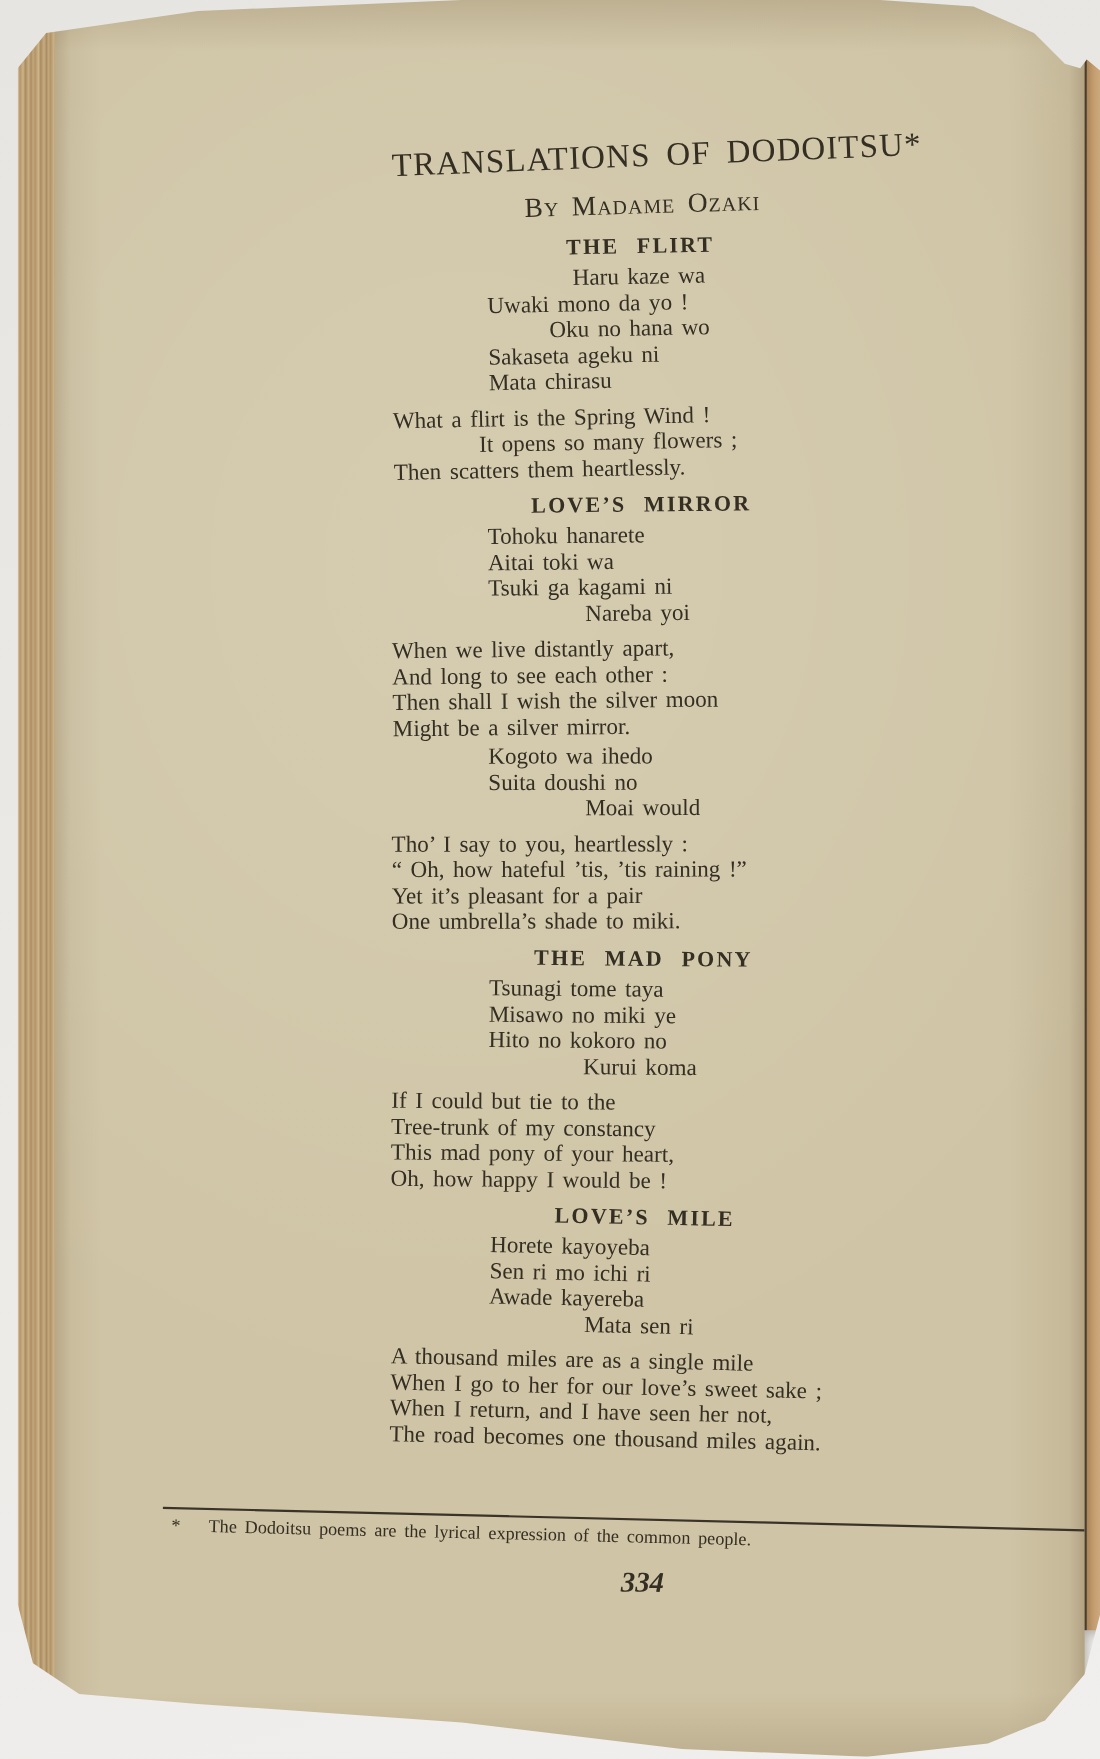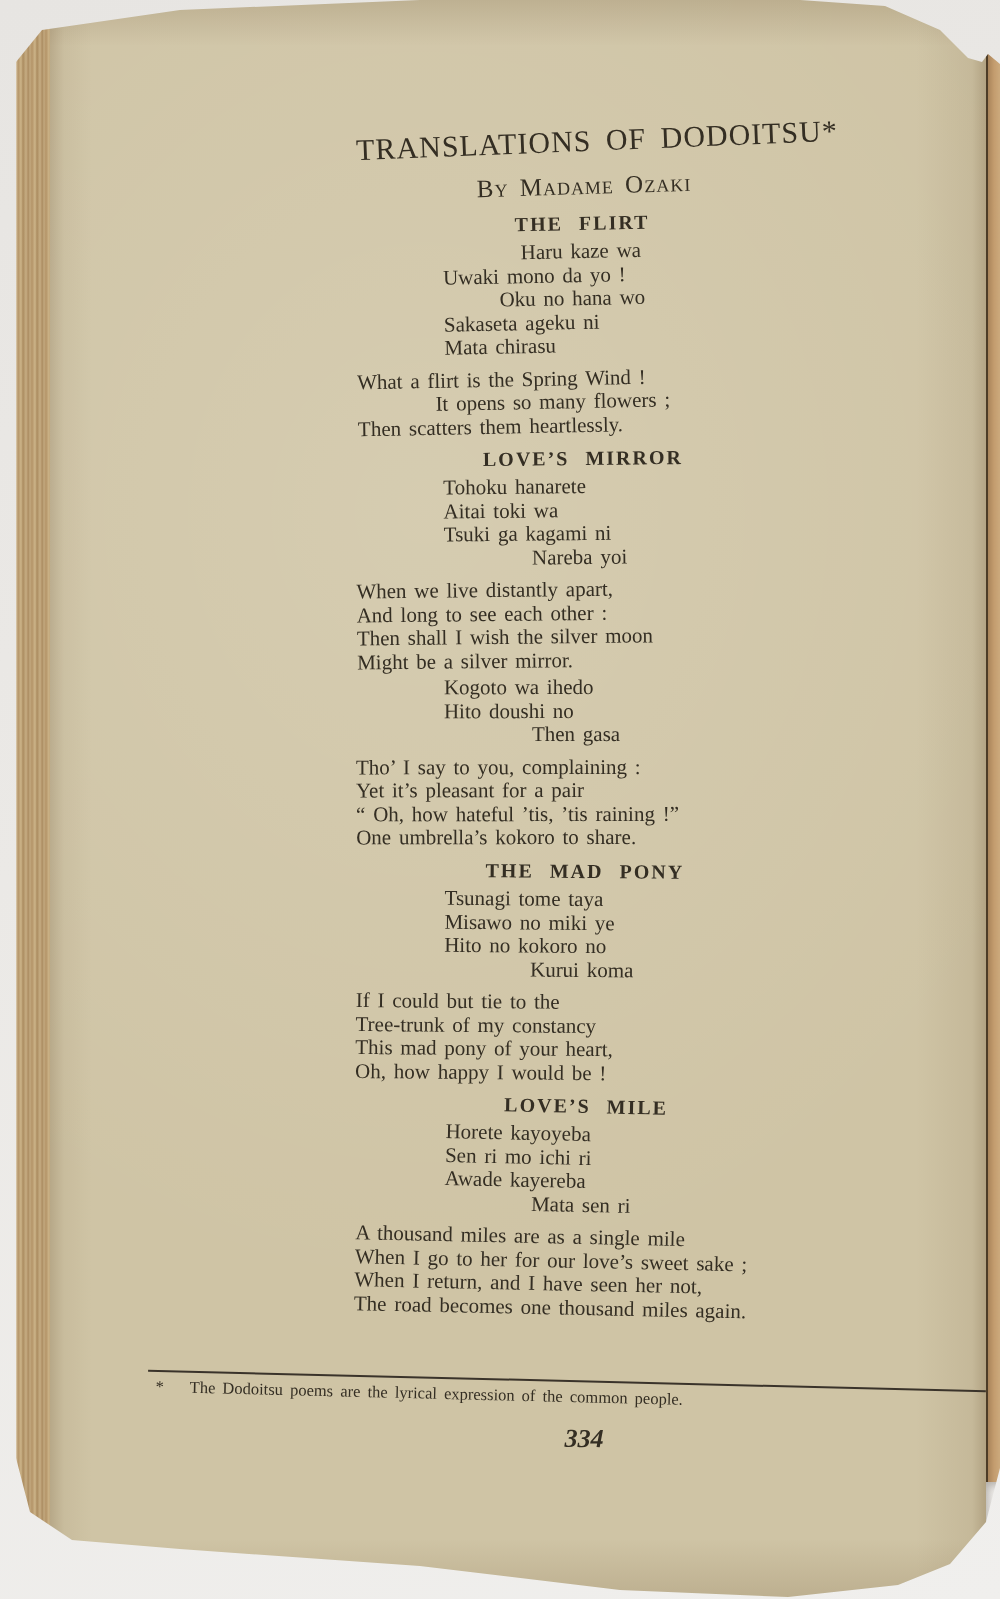"Hito doushi no" div.line { text: Hito -> Suita }
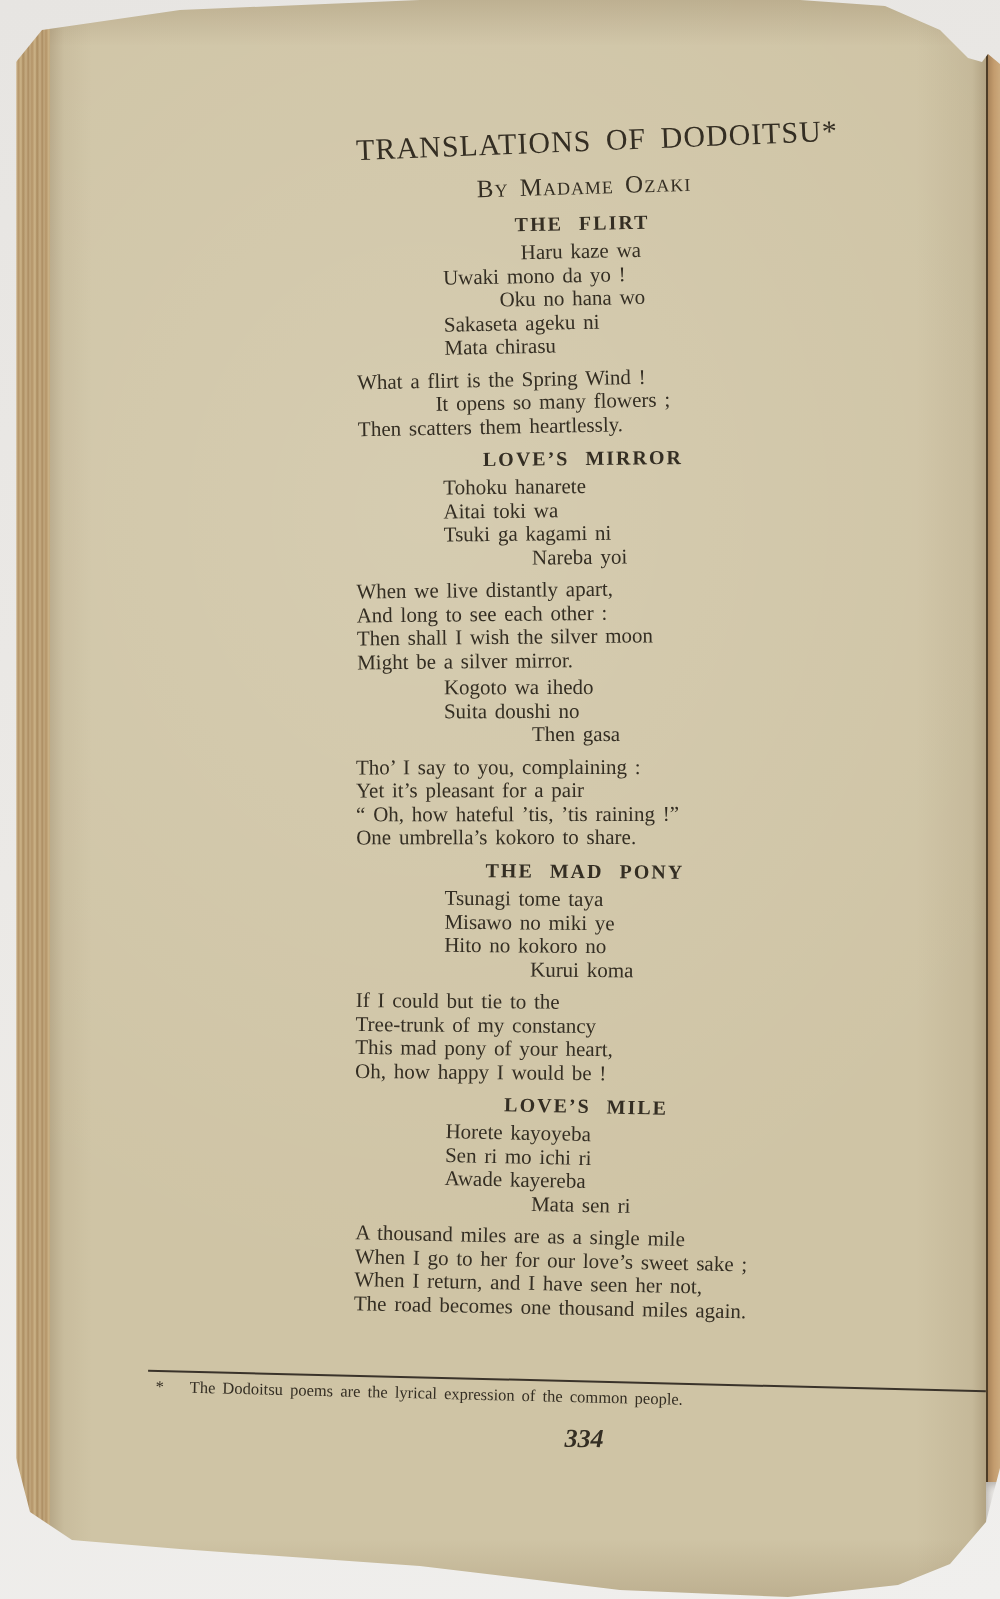"Then gasa" div.line { text: Then gasa -> Moai would }
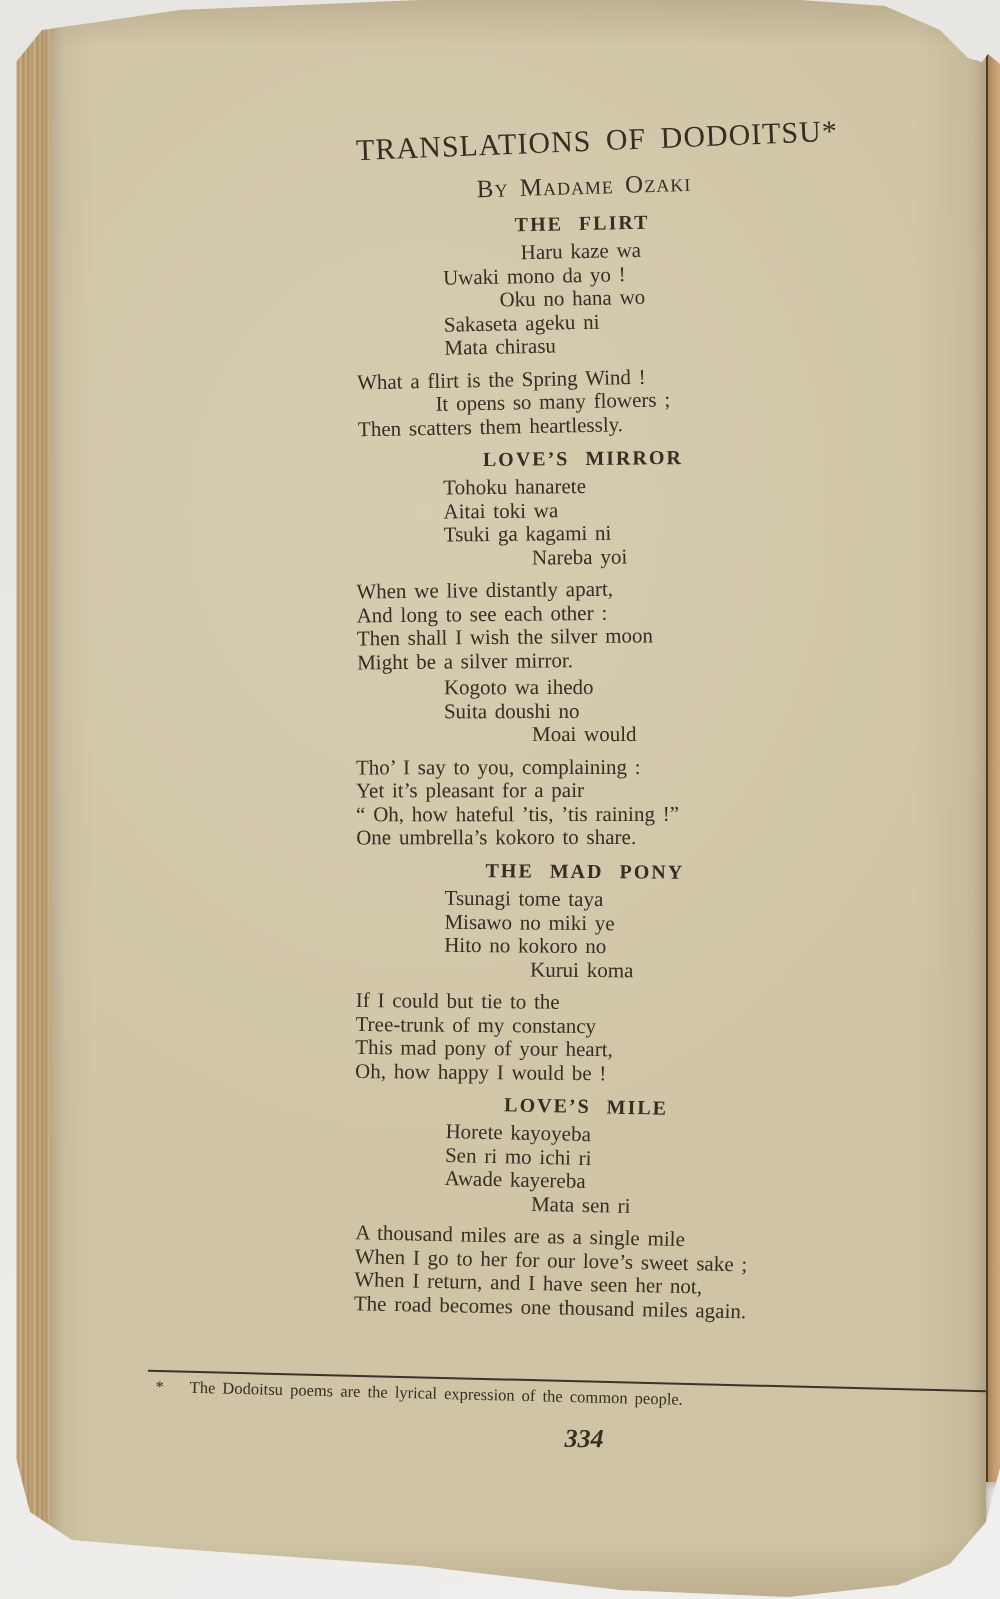"Tho’ I say to you," div.line { text: complaining -> heartlessly }
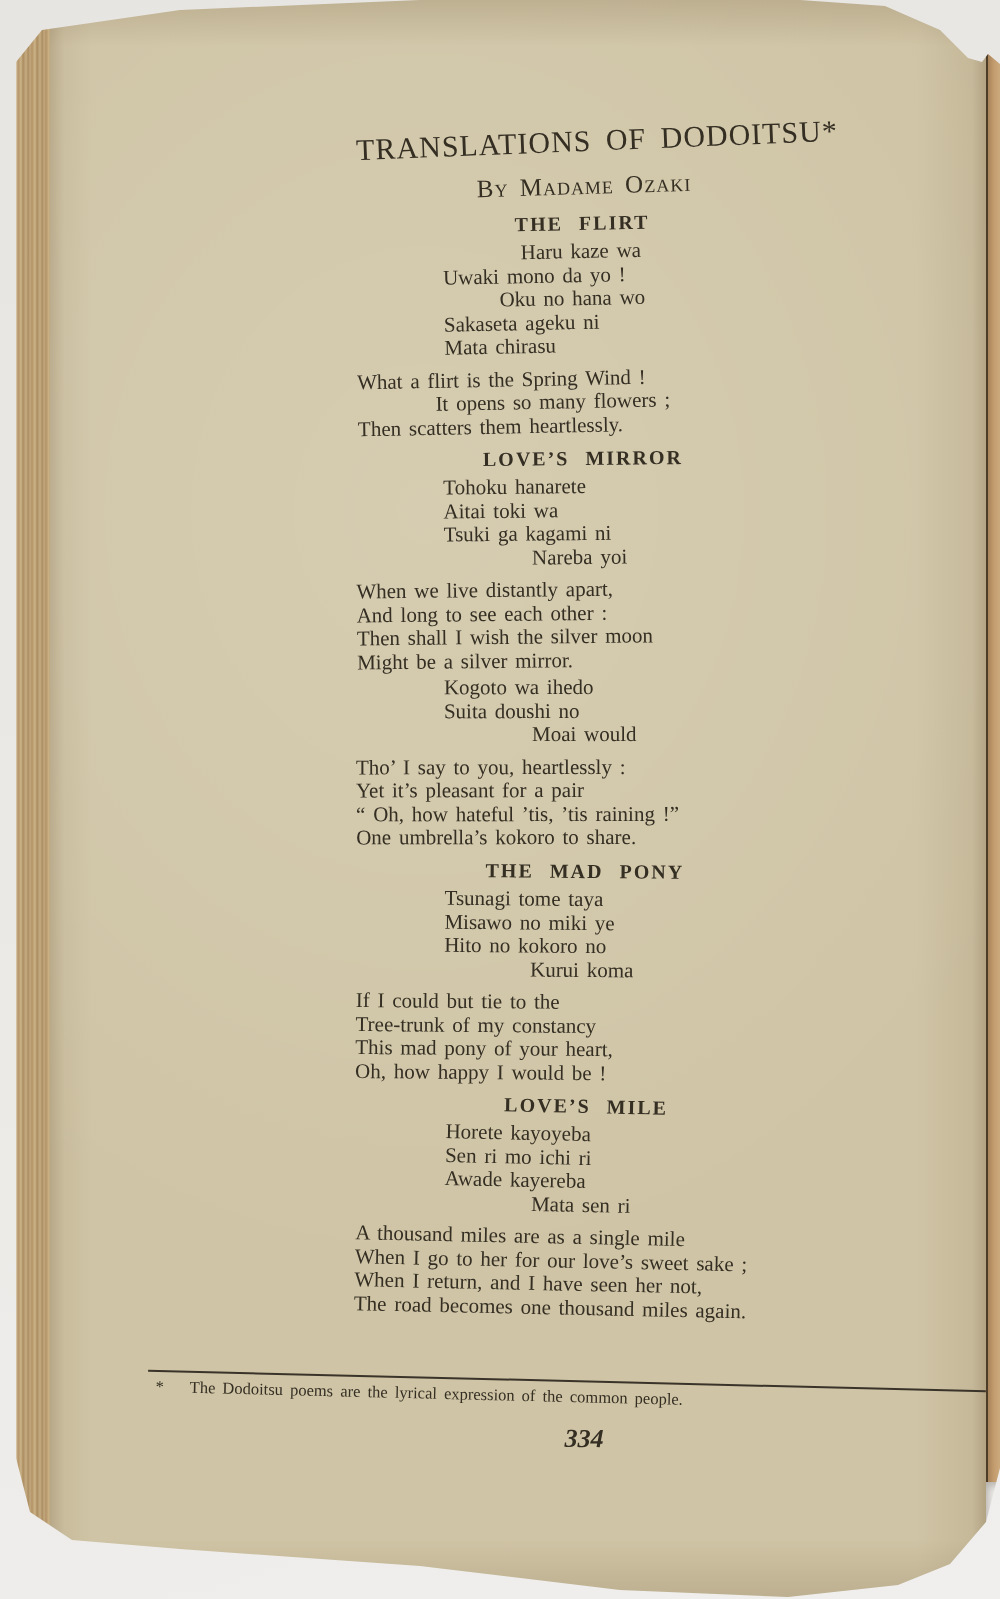"Yet it’s pleasant for a" div.line { order: before "“ Oh, how hateful ’tis," -> after "“ Oh, how hateful ’tis," }
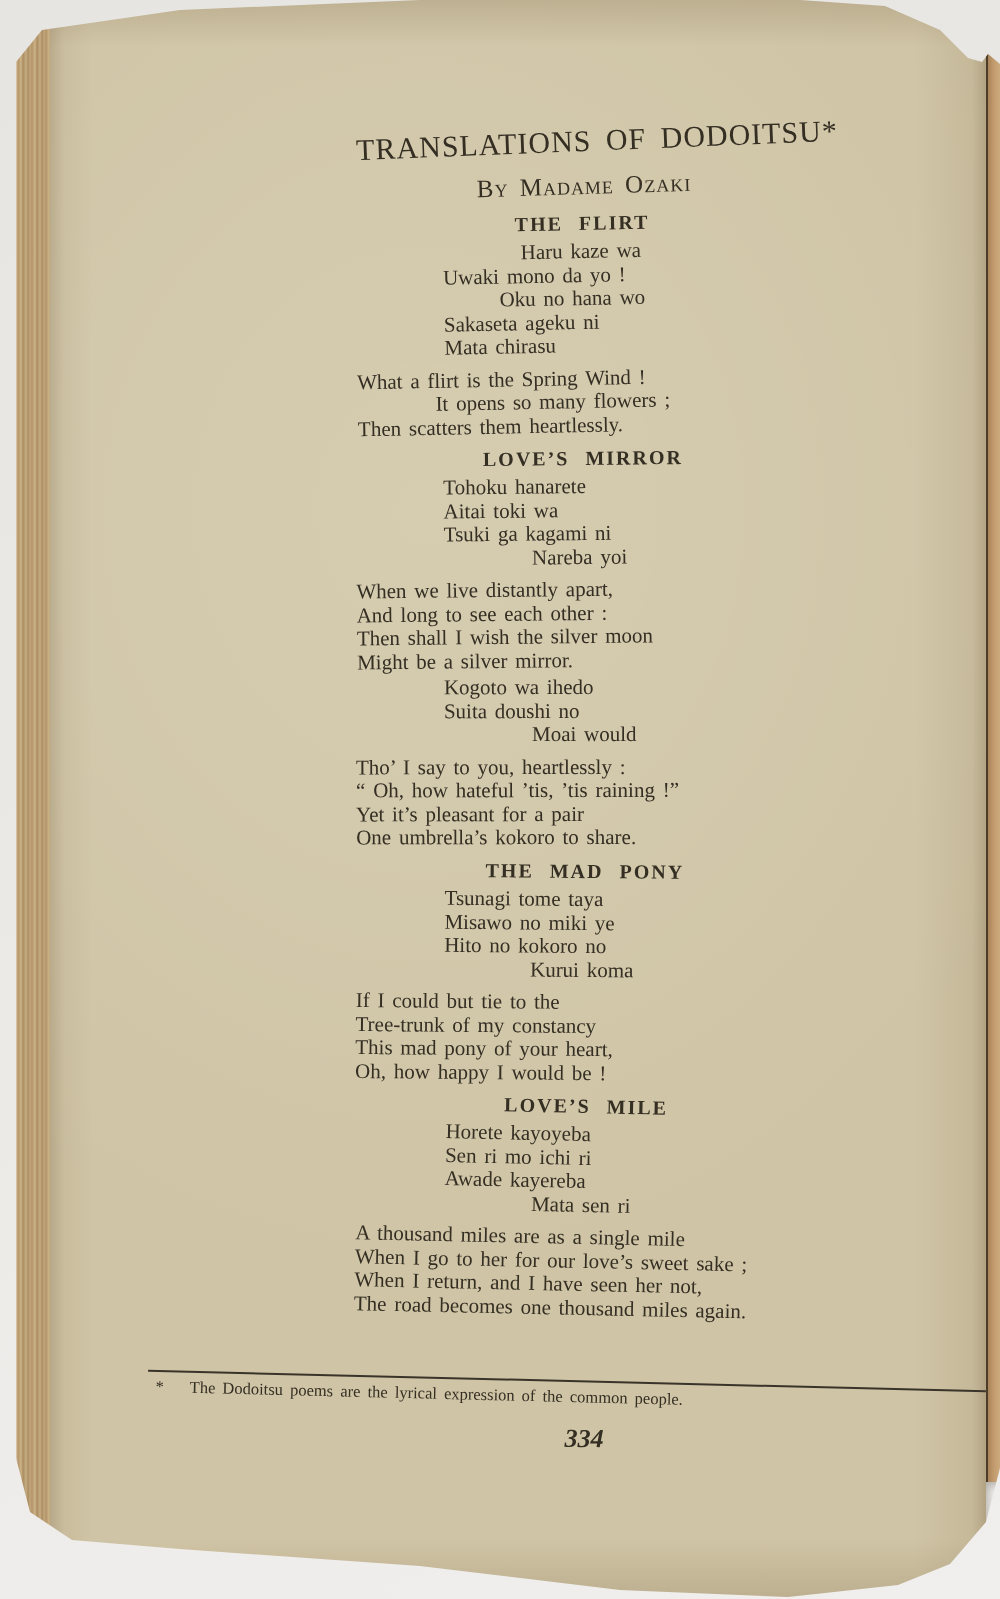"One umbrella’s kokoro to share." div.line { text: kokoro to share -> shade to miki }
